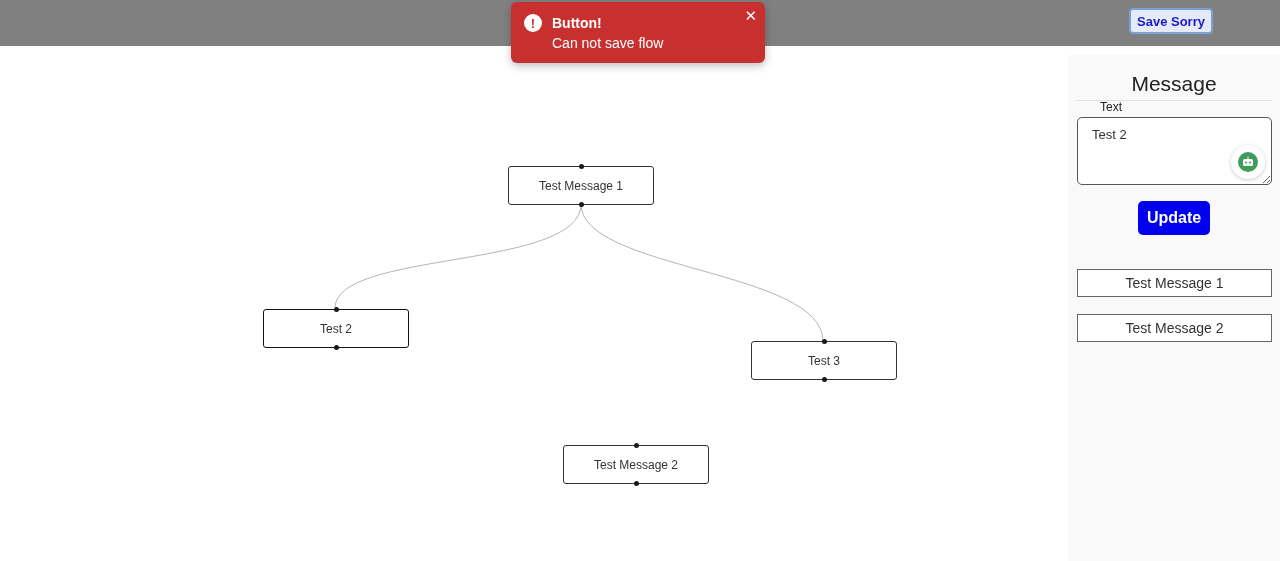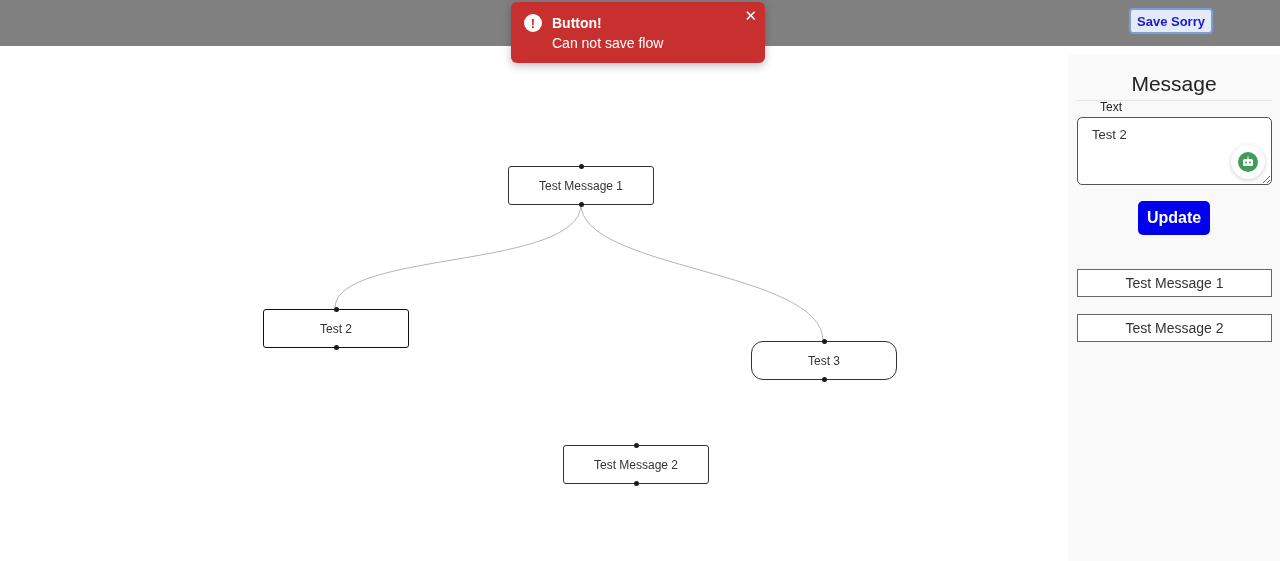"Test 3" div.node { border-radius: 12px -> none }
